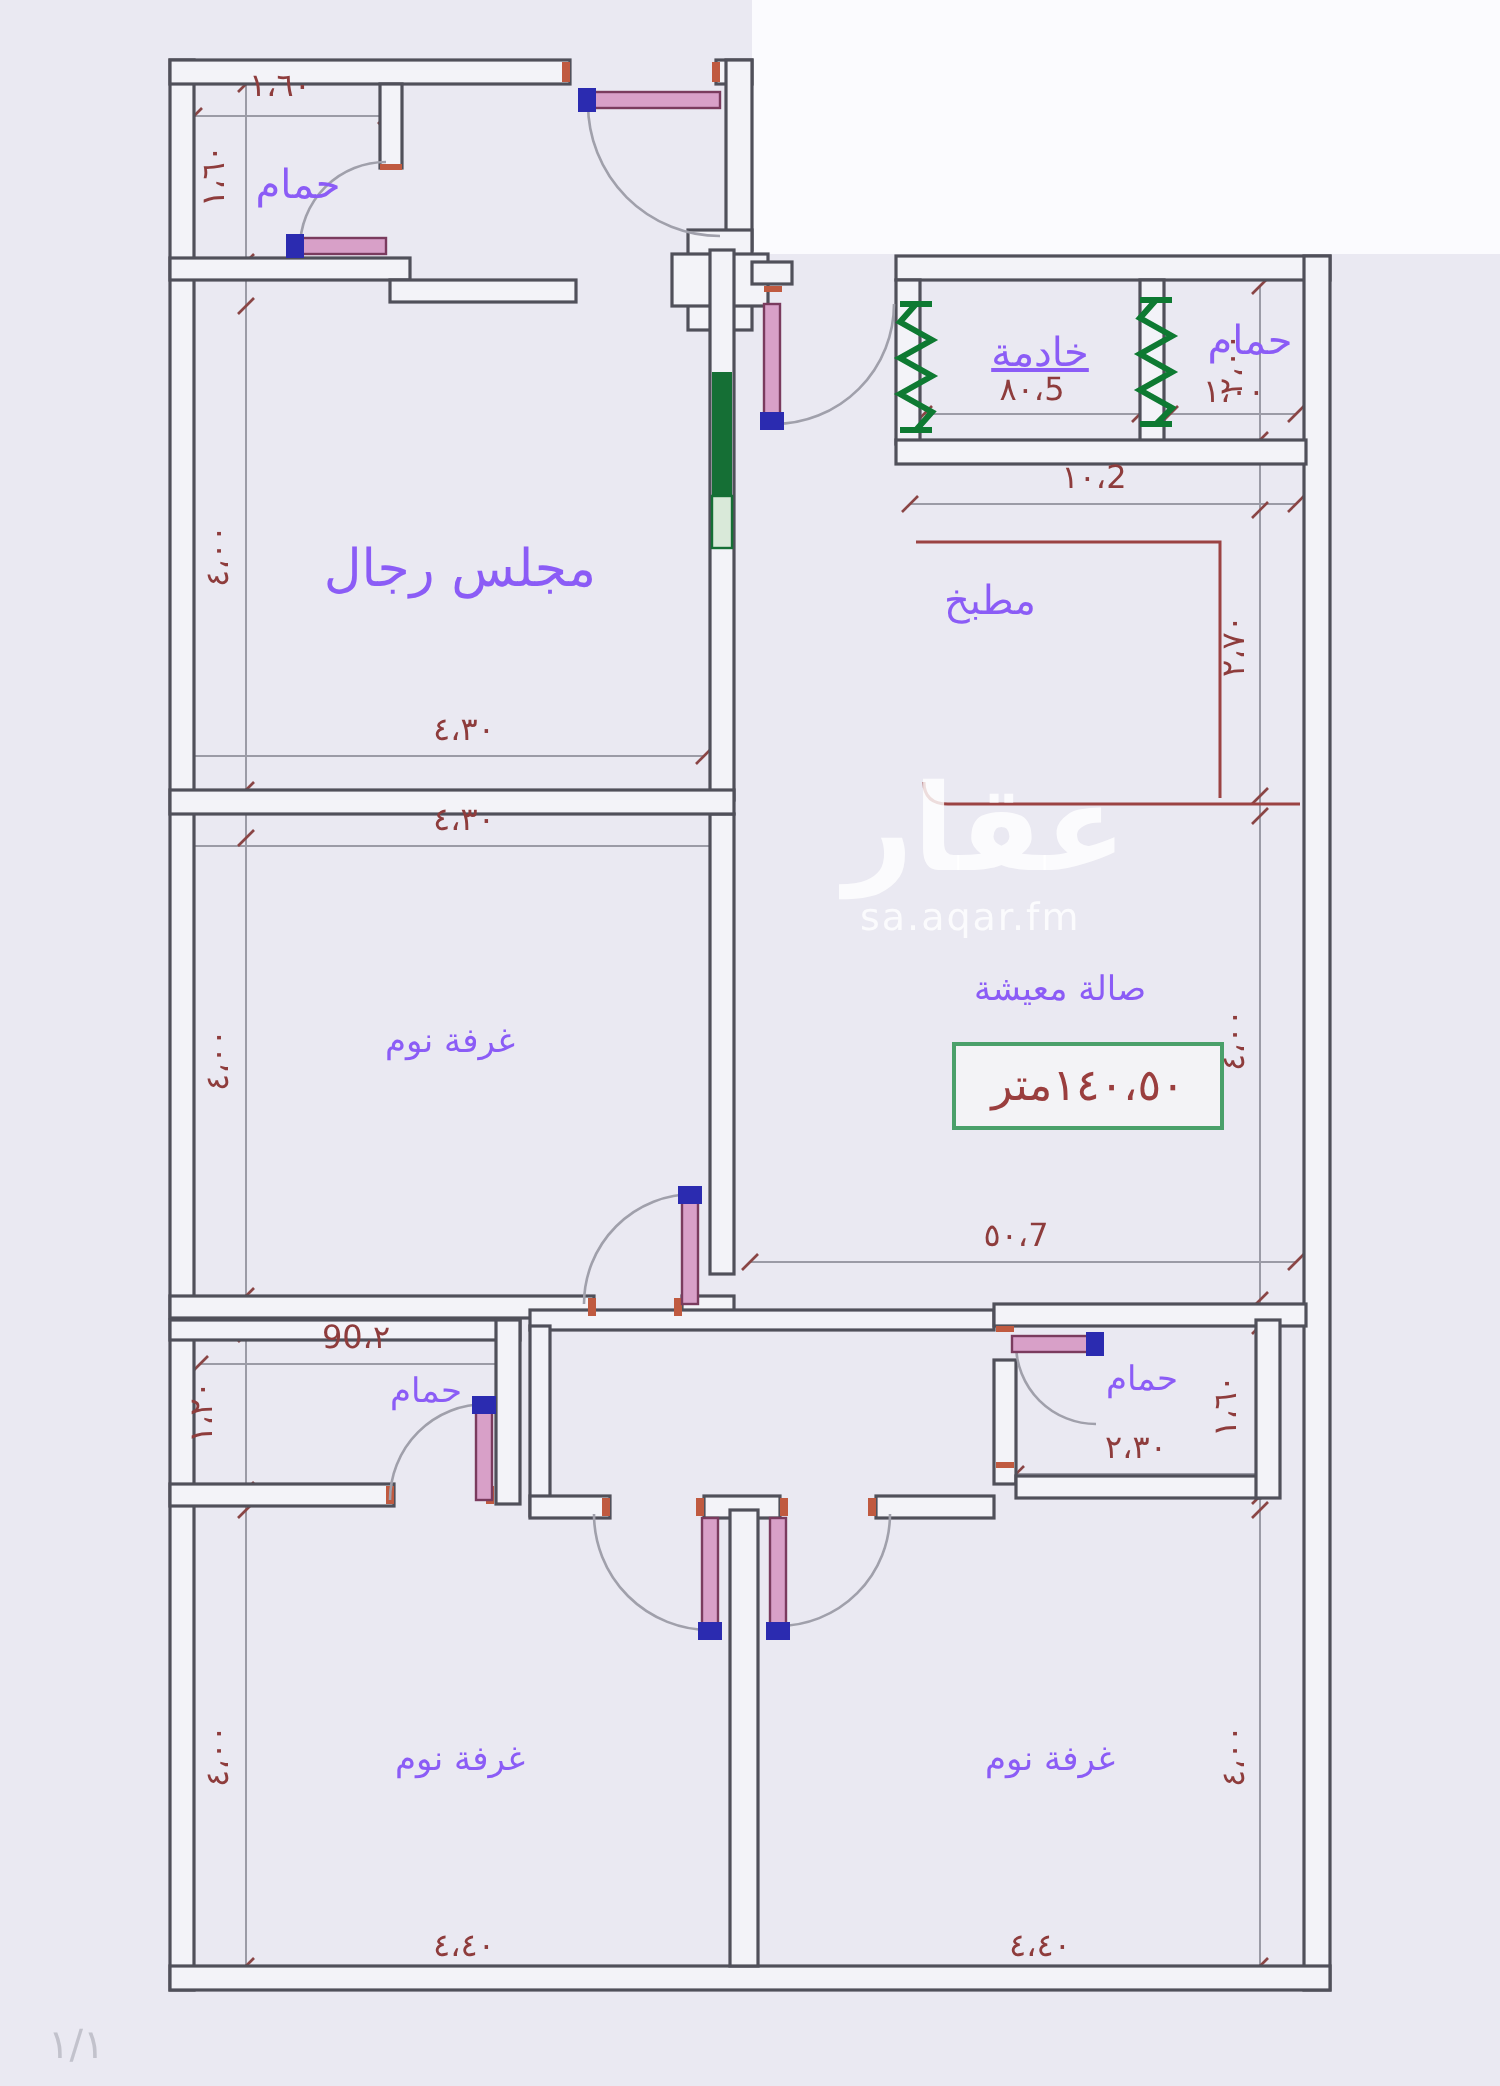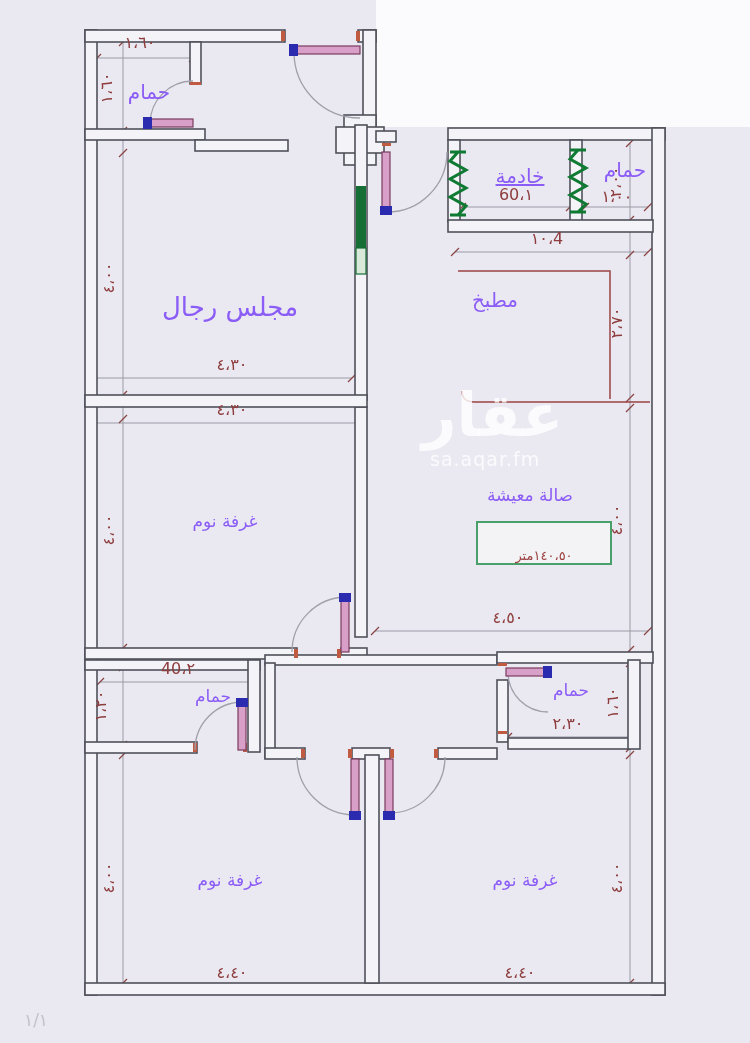"١،60" div.lbl { text: ١،60 -> 5،٨٠ }
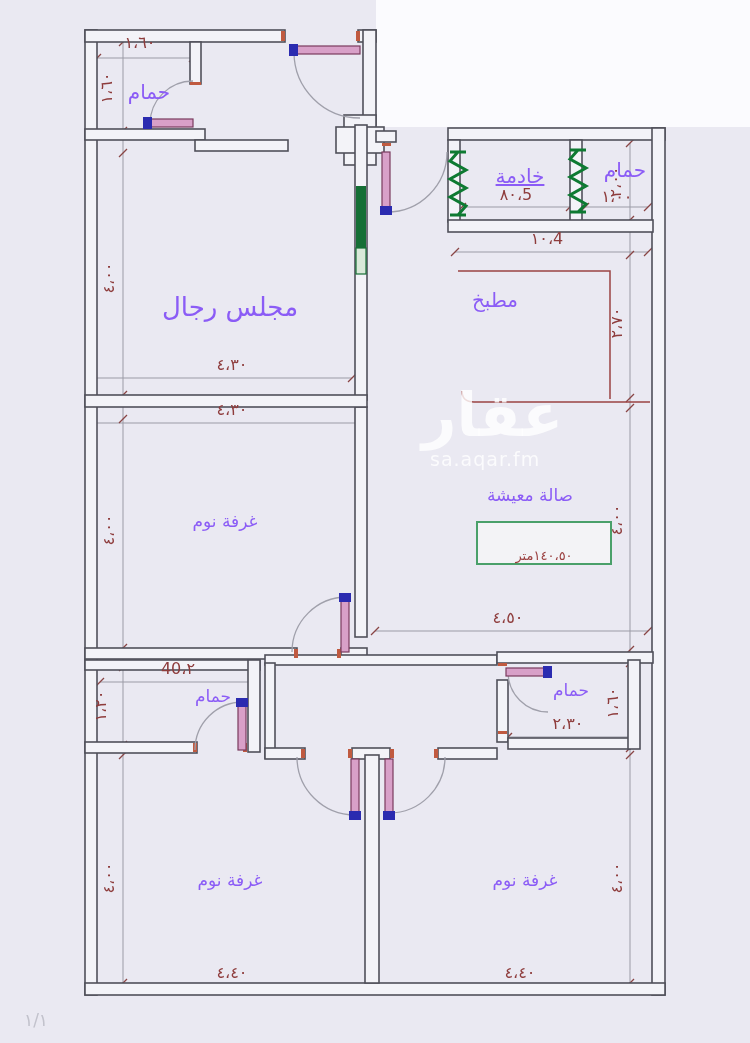"4،١٠" div.lbl { text: 4 -> 2 }
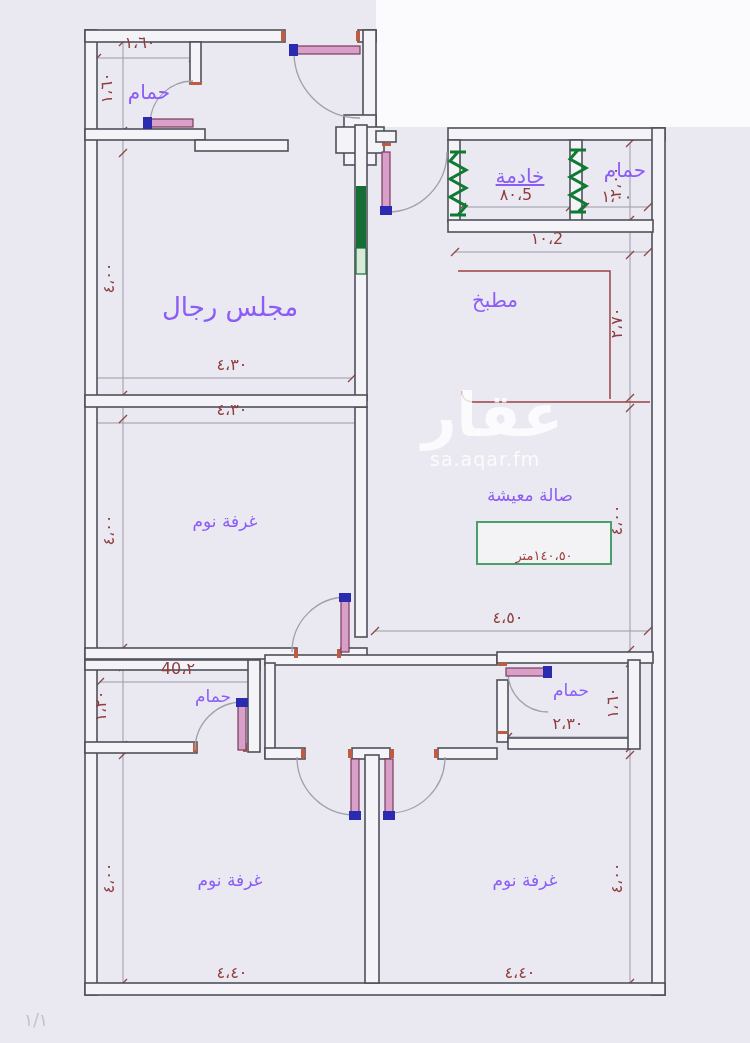"مجلس رجال" .big { margin-top: 22px -> none }
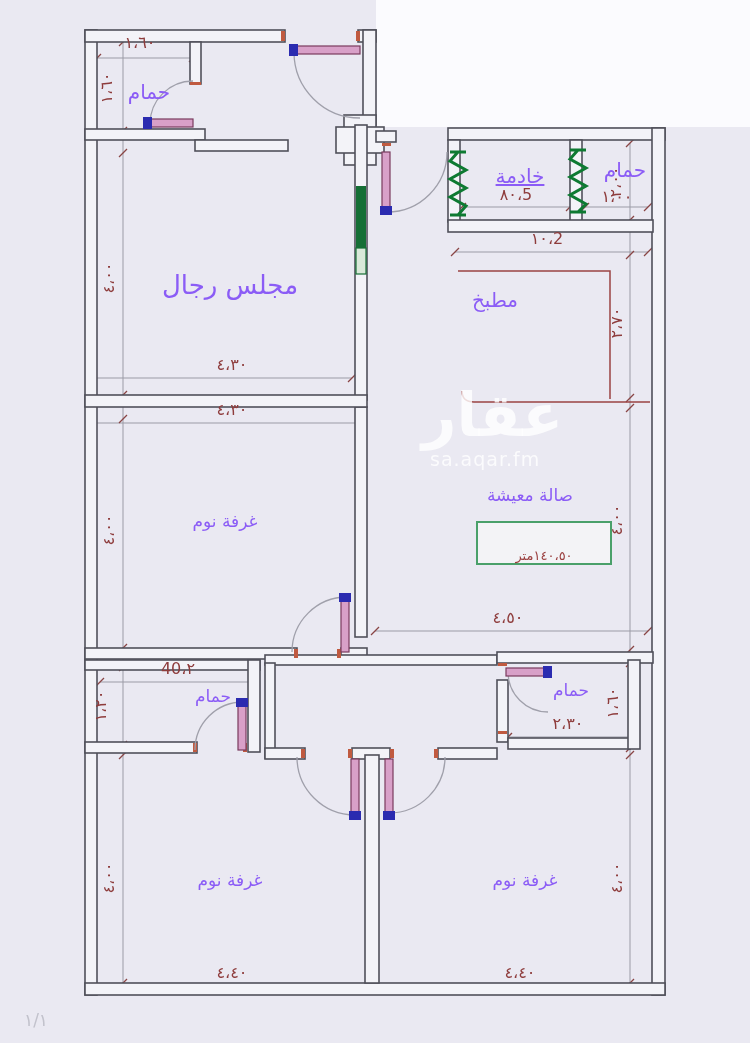"١٤٠،٥٠متر" .area-badge { align-items: flex-end -> center; font-size: 13px -> 22px }
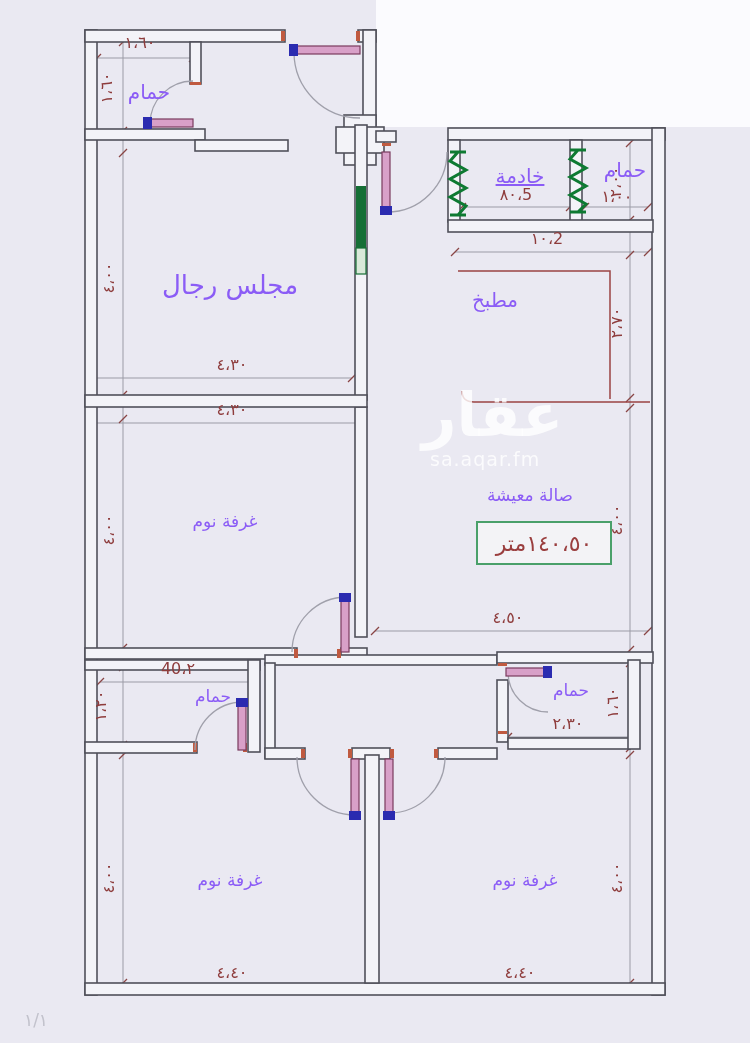"٤،٥٠" div.lbl { text: ٤ -> 7 }
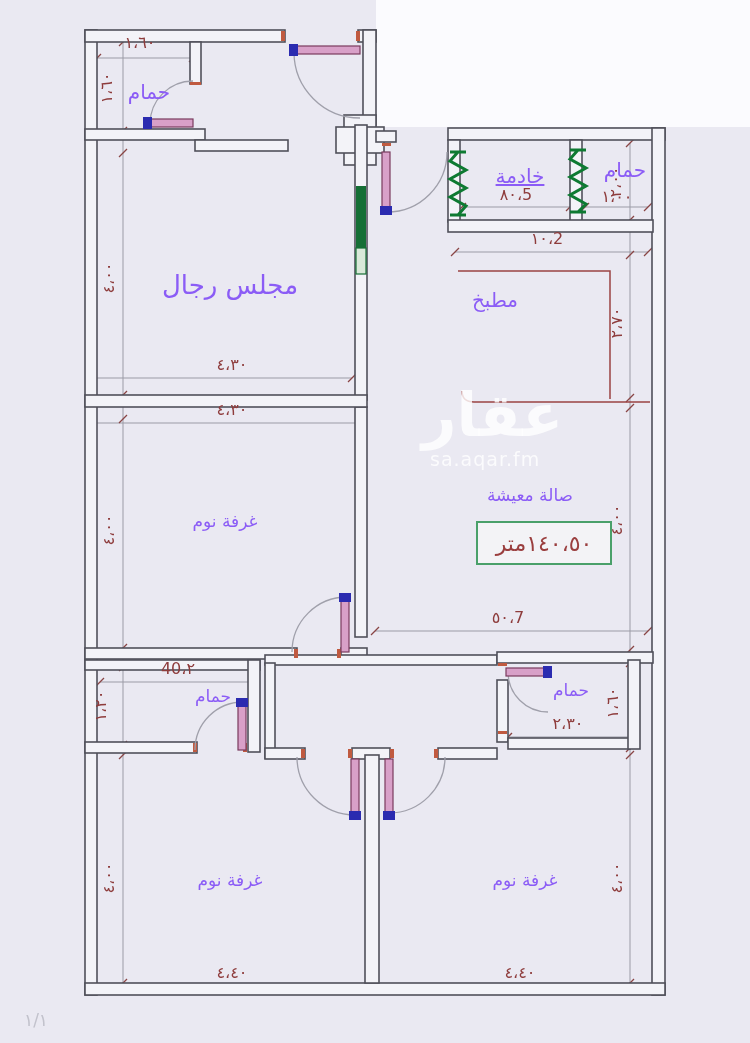"٢،40" div.lbl { text: 40 -> 90 }
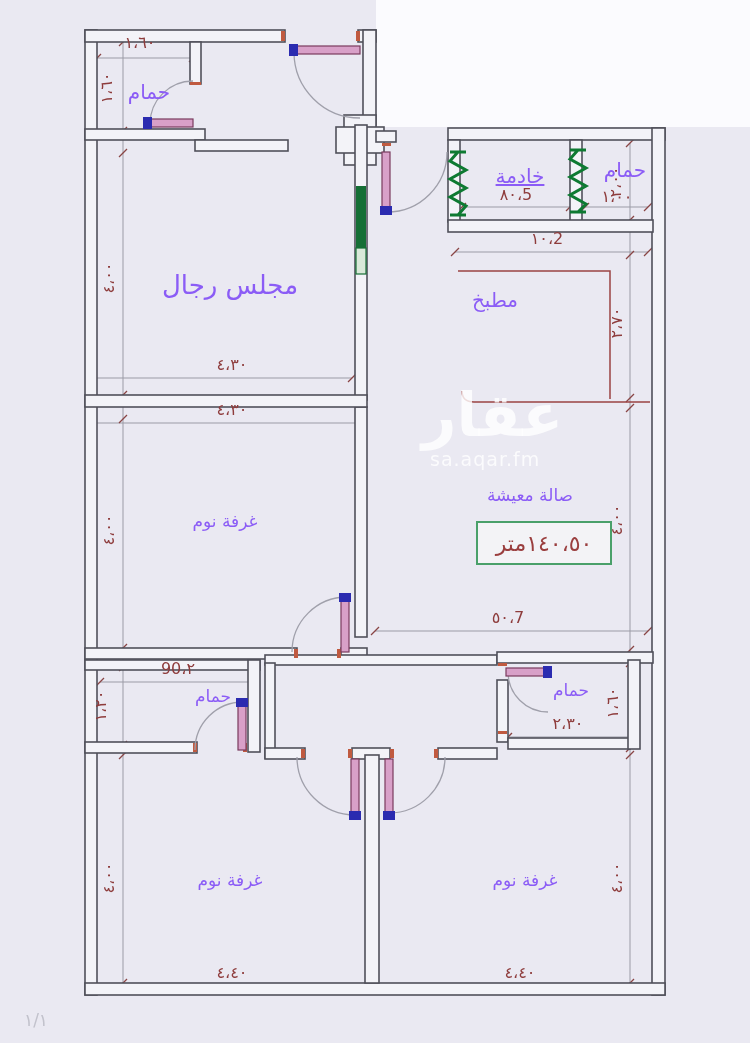"١/١" .pagenum { font-size: 17px -> 20px }
